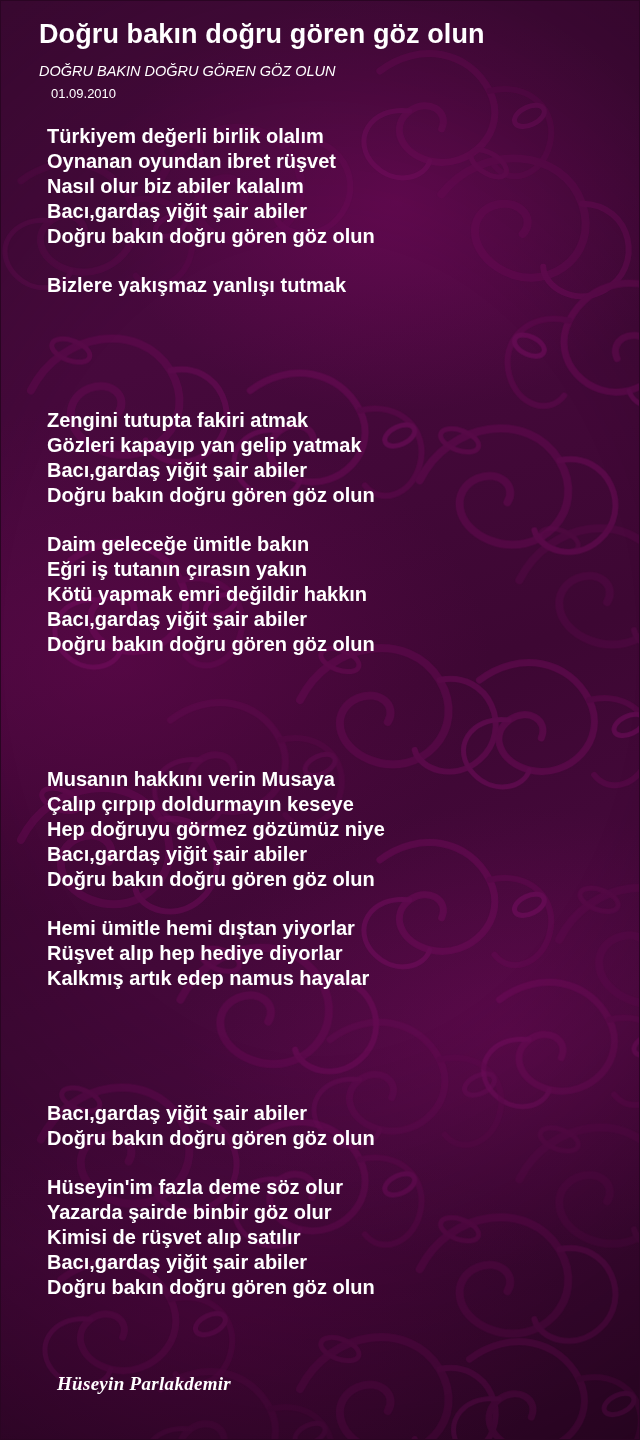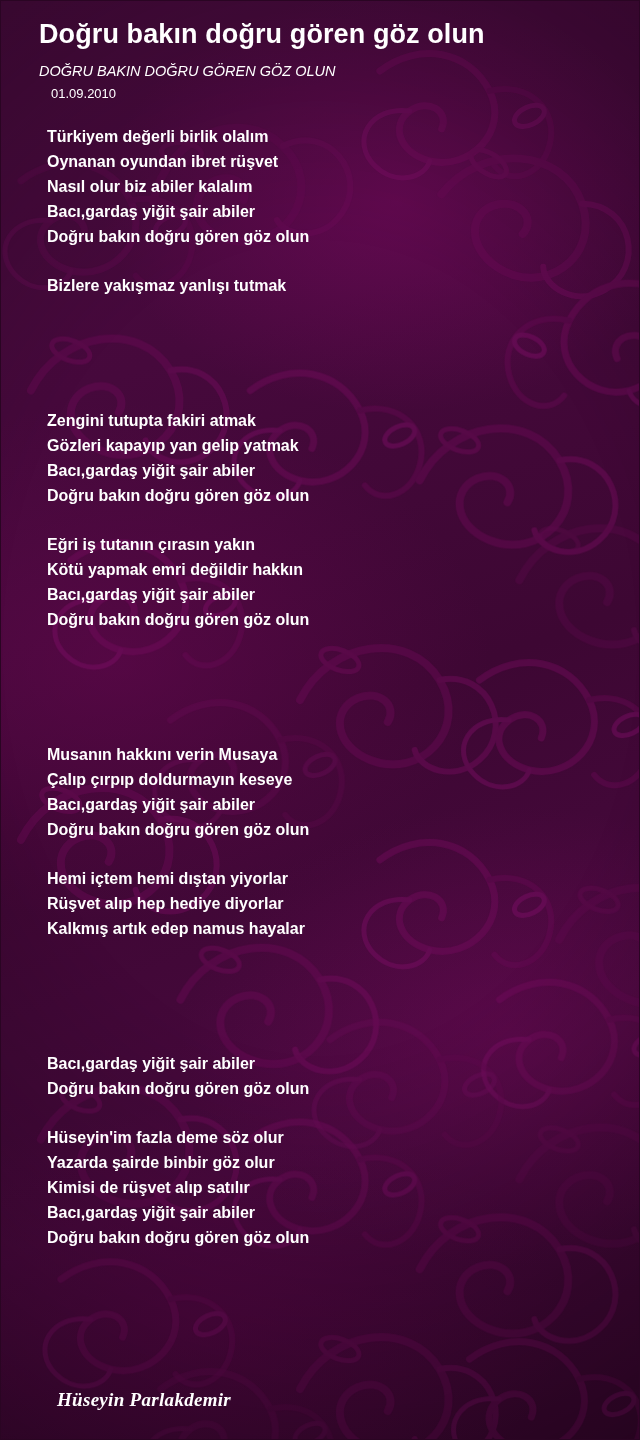"Türkiyem değerli birlik olalım" .stanza .line { font-size: 16px -> 20px }
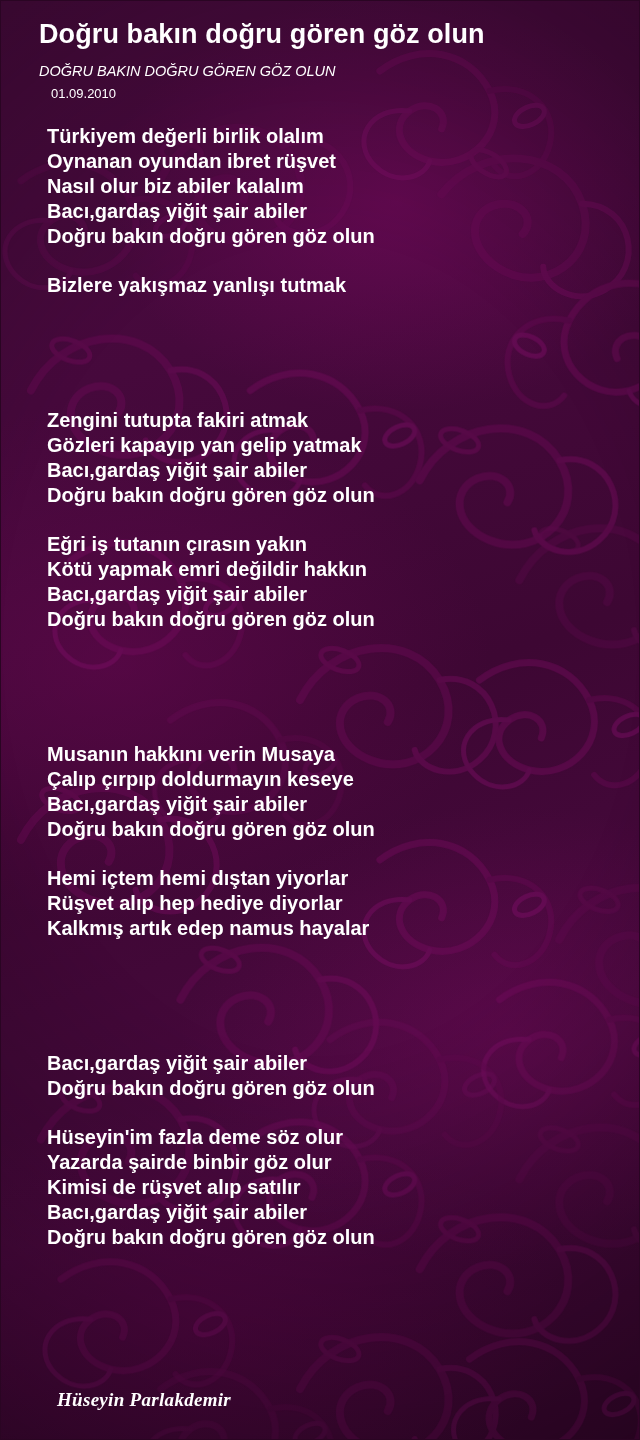"Daim geleceğe ümitle bakın" div.line { html: none -> <div>Daim geleceğe ümitle bakın</div> }
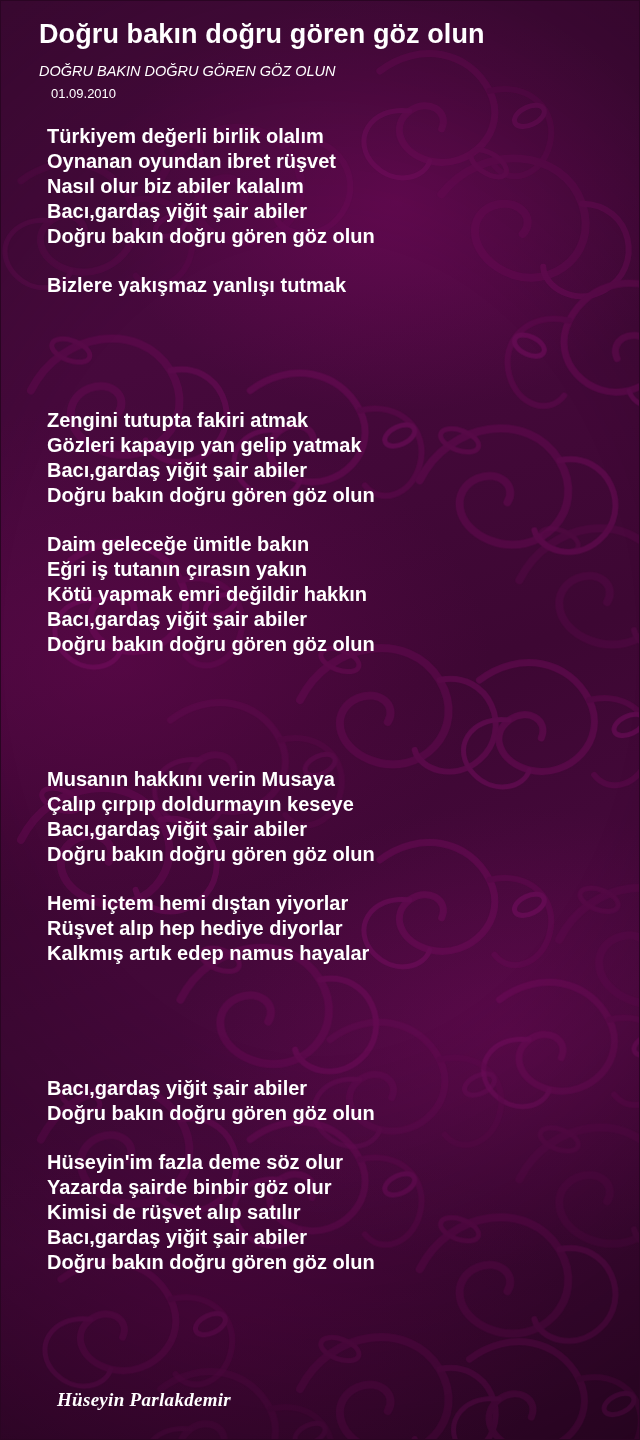"Hep doğruyu görmez gözümüz niye" div.line { html: none -> <div>Hep doğruyu görmez gözümüz niye</div> }
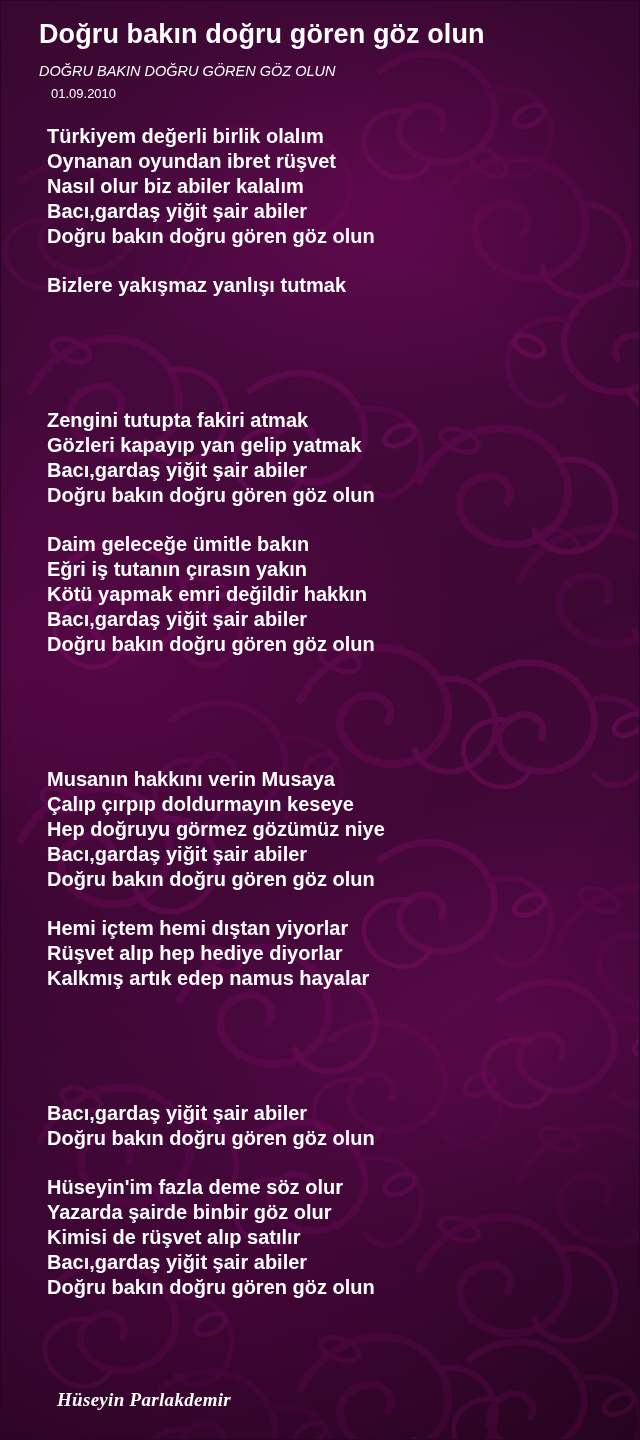"Hemi içtem hemi dıştan yiyorlar" div.line { text: içtem -> ümitle }
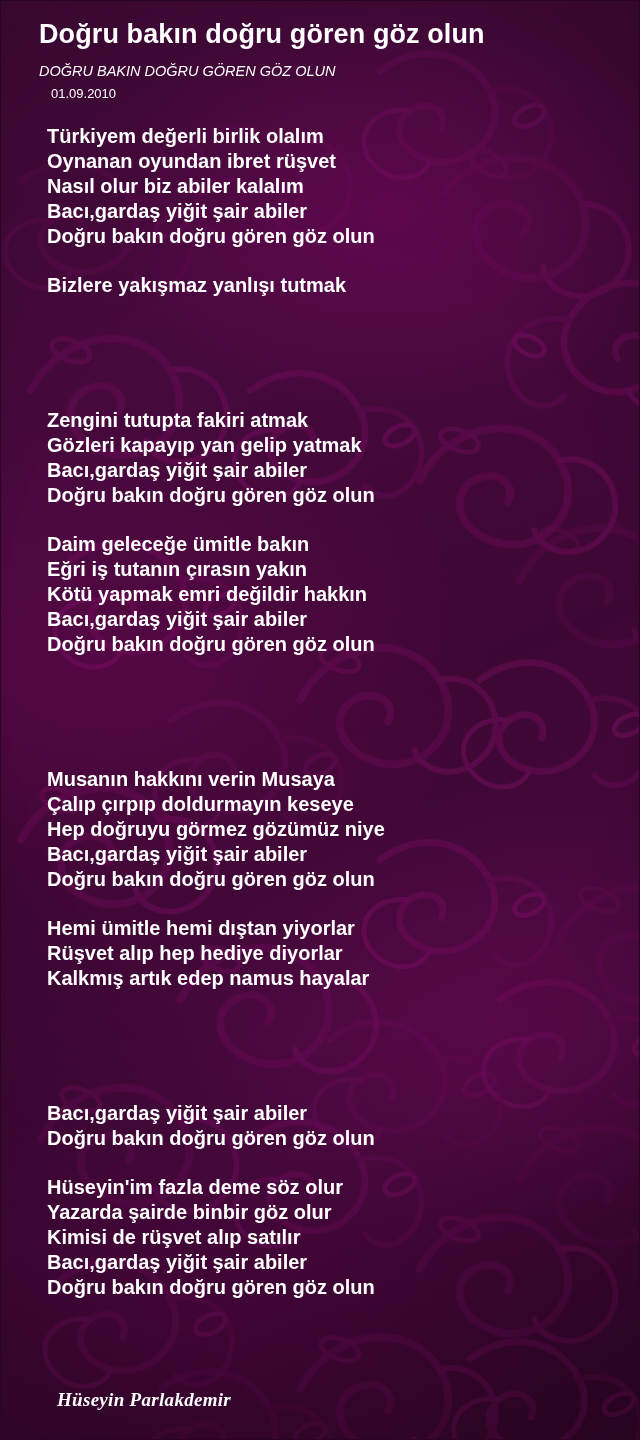"Hüseyin Parlakdemir" .author { bottom: 28px -> 44px }
